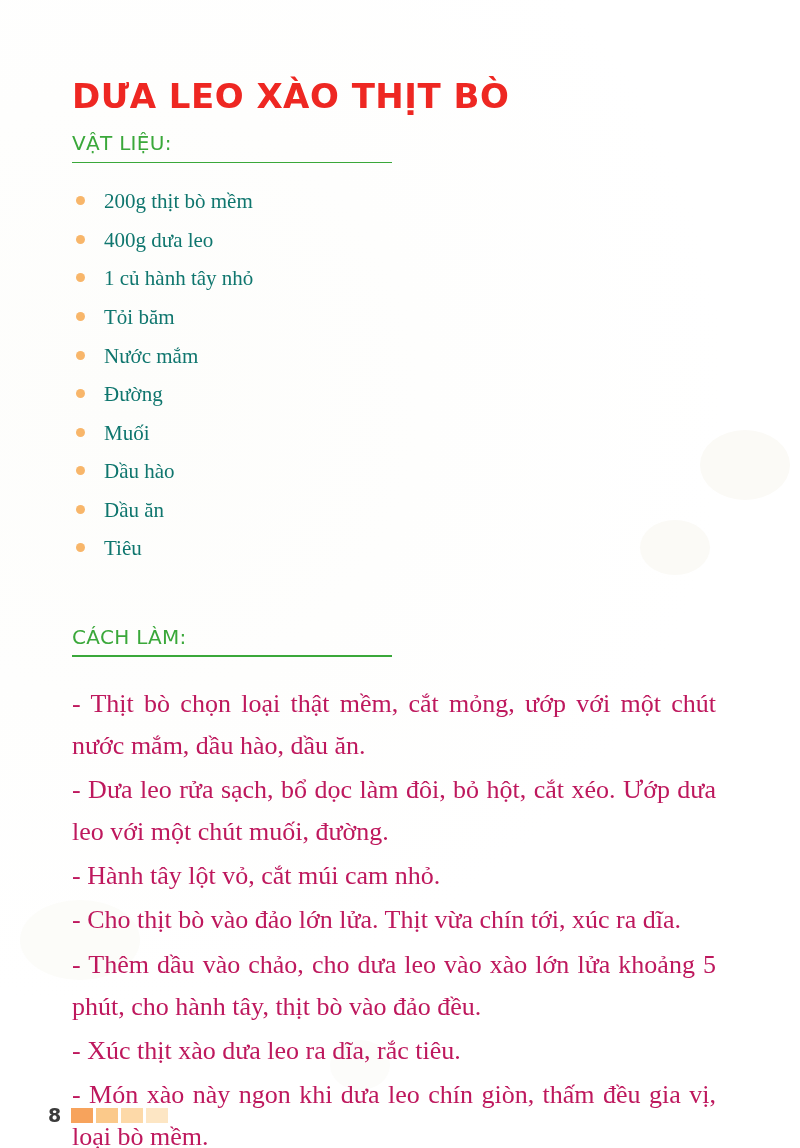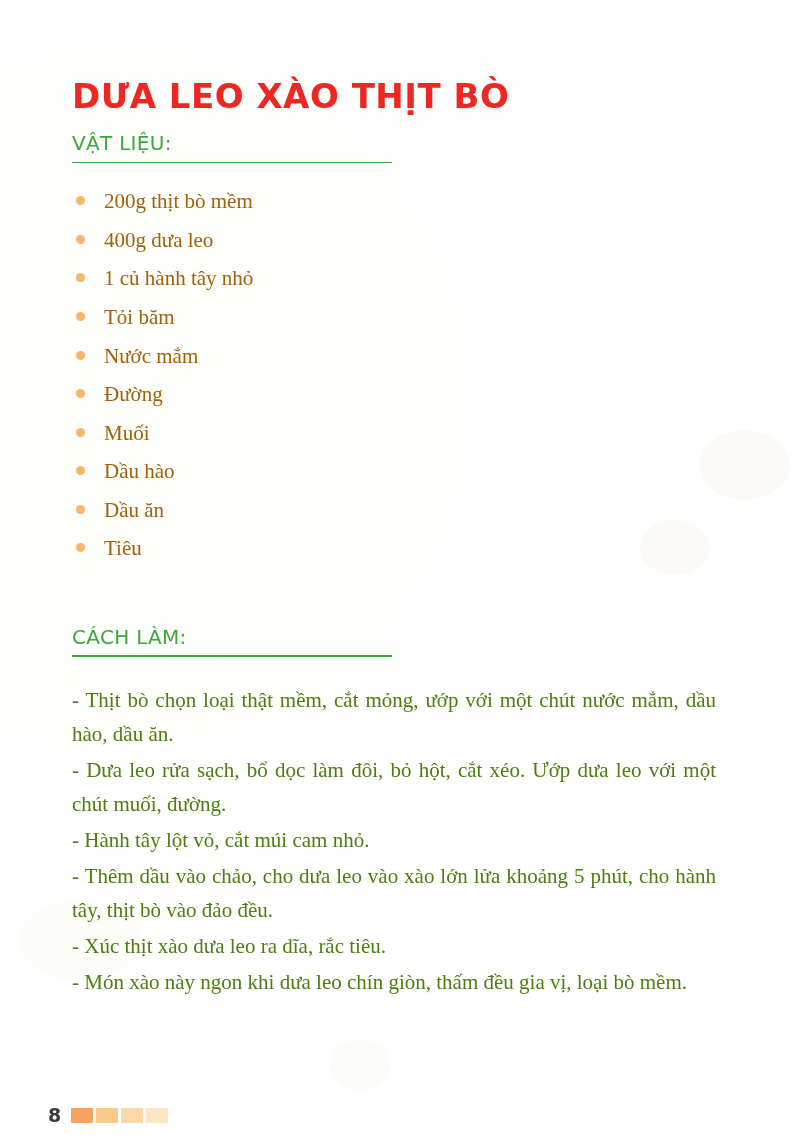"200g thịt bò mềm" ul.ingredients li { color: #a16207 -> #0f766e }
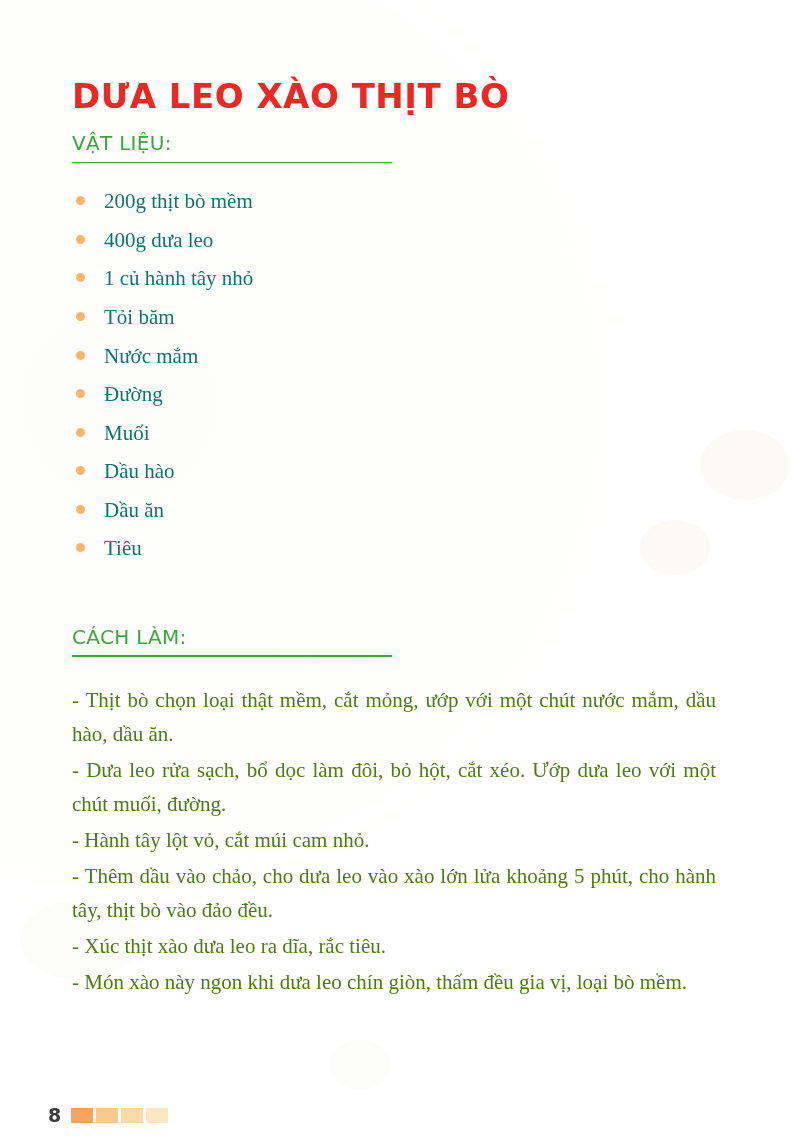"- Thịt bò chọn loại" .steps p { color: #4d7c0f -> #be185d; font-size: 21px -> 26px }
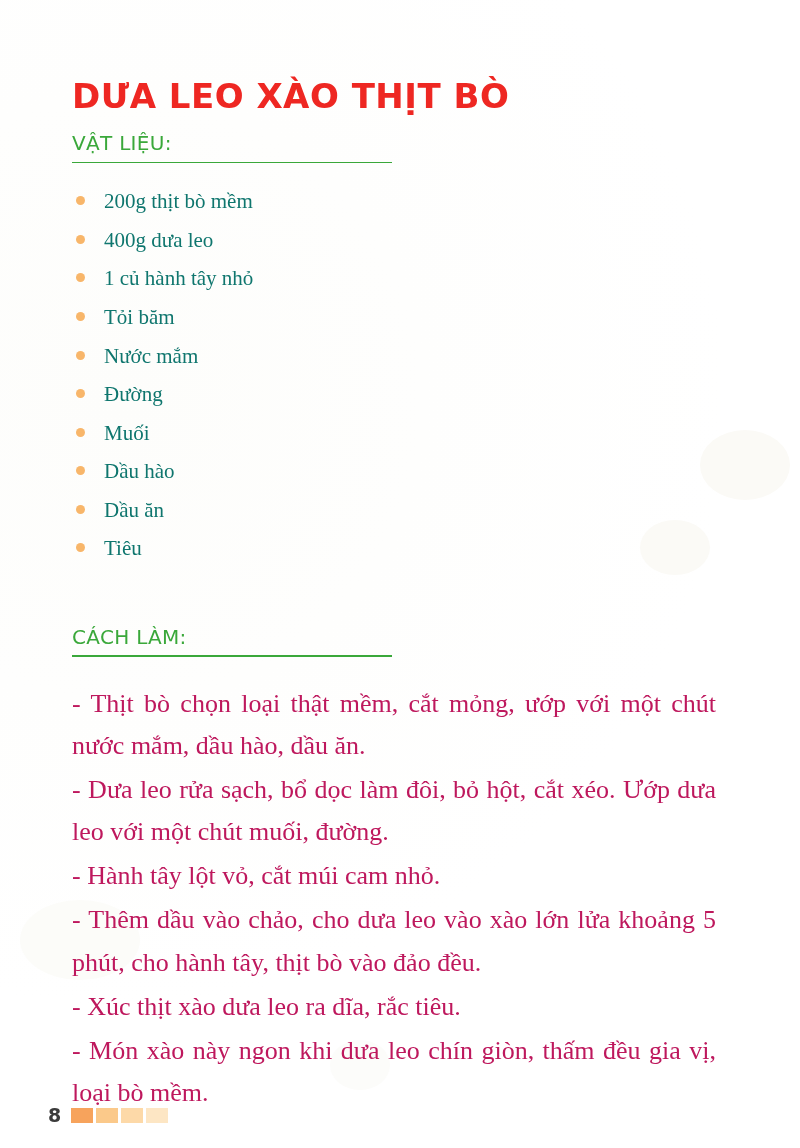"- Cho thịt bò vào" p { html: none -> <p>- Cho thịt bò vào đảo lớn lửa. Thịt vừa chín tới, xúc ra dĩa.</p> }
